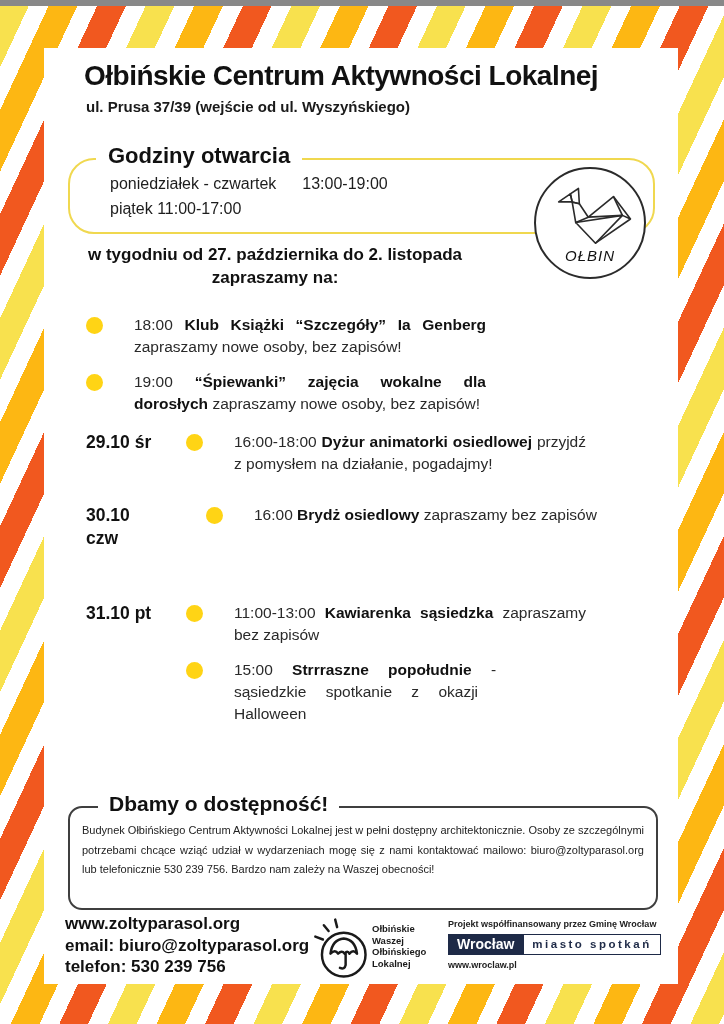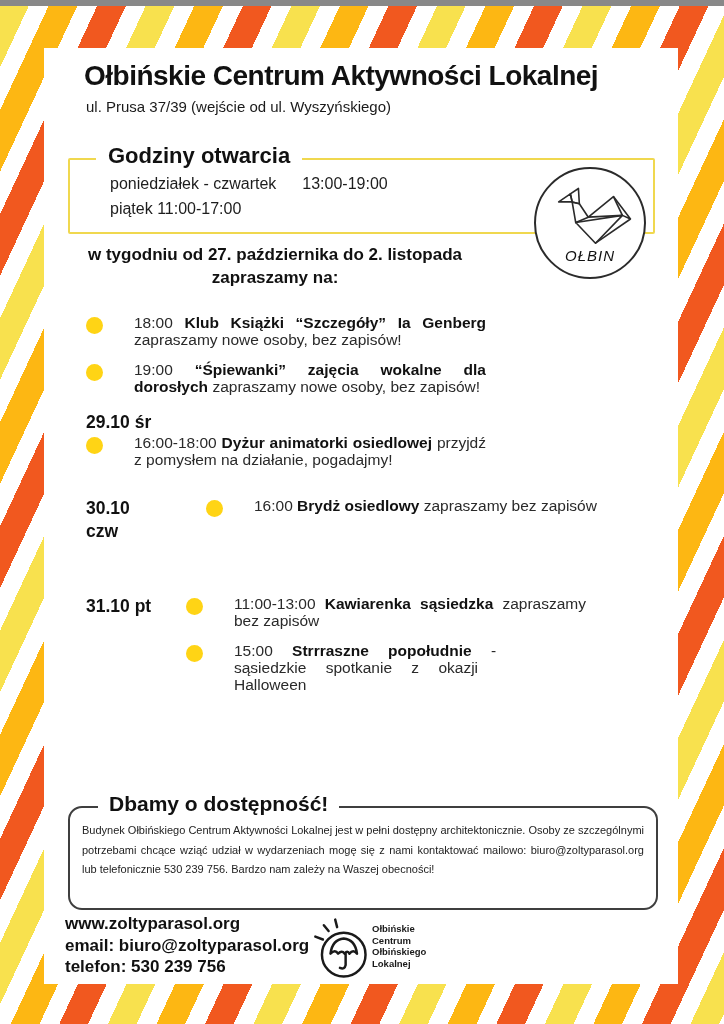"ul. Prusa 37/39 (wejście od" .address { font-weight: 400 -> 700 }
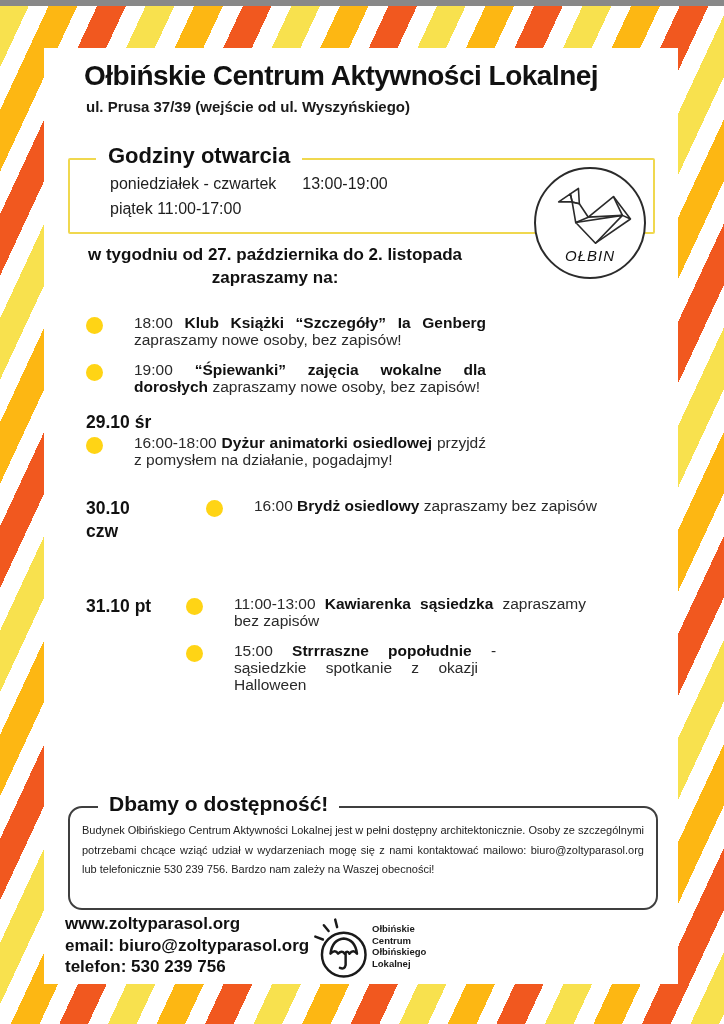"Godziny otwarcia" .hours-box { border-radius: 2px -> 26px }
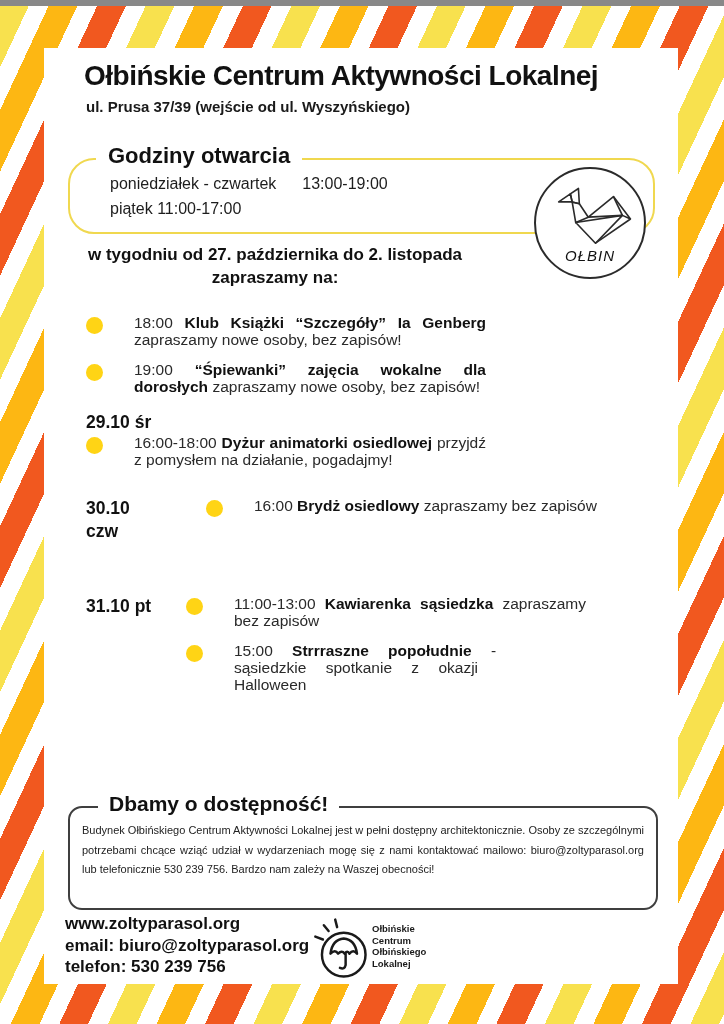"18:00 Klub Książki “Szczegóły” Ia" .ev-text { line-height: 17px -> 22px }
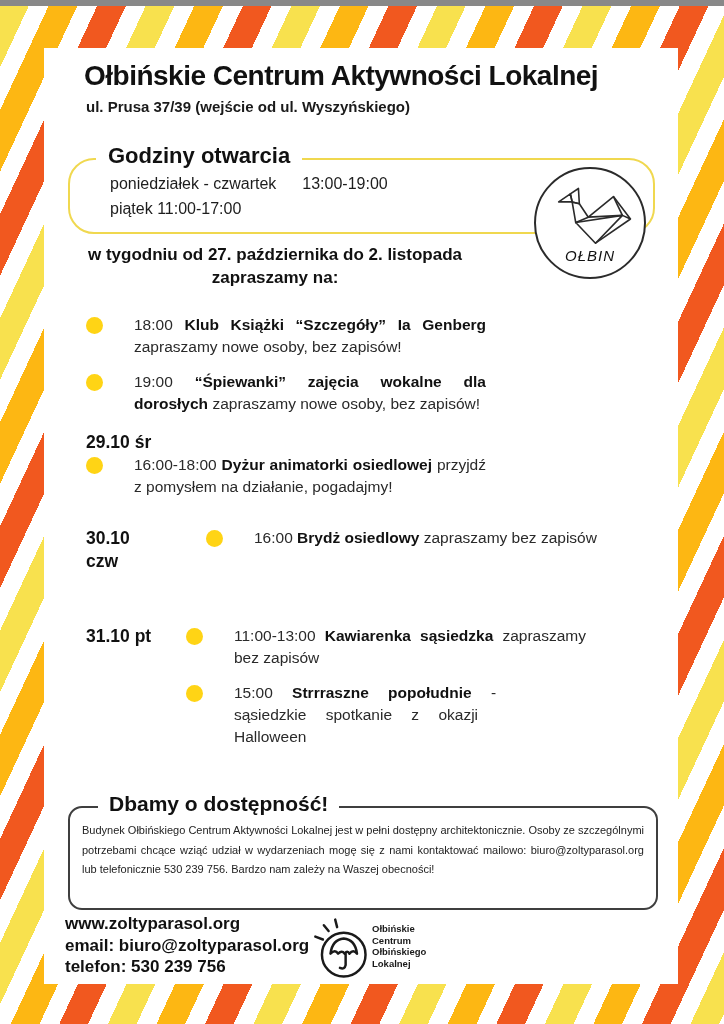"29.10 śr" .day:nth-child(2) { flex-direction: column -> none }
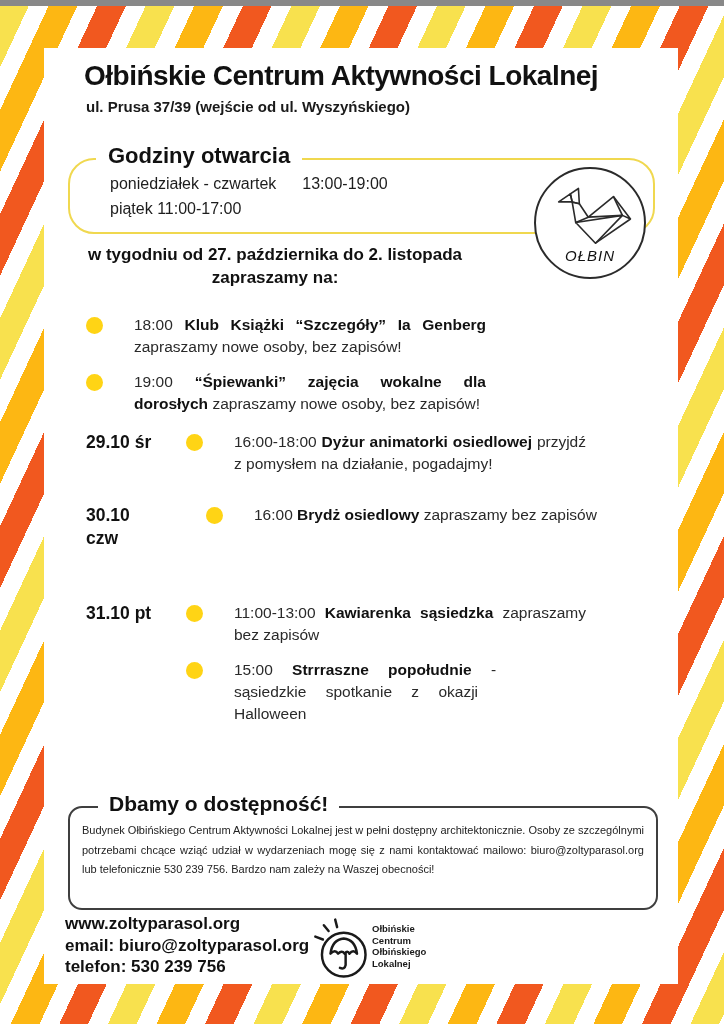"Projekt współfinansowany przez Gminę" div.funding { html: none -> <div> <div>Projekt współfinansowany przez Gminę Wrocław</div> <div> <div>Wrocław</div> <div>miasto spotkań</div> </div> <div>www.wroclaw.pl</div> </div> }
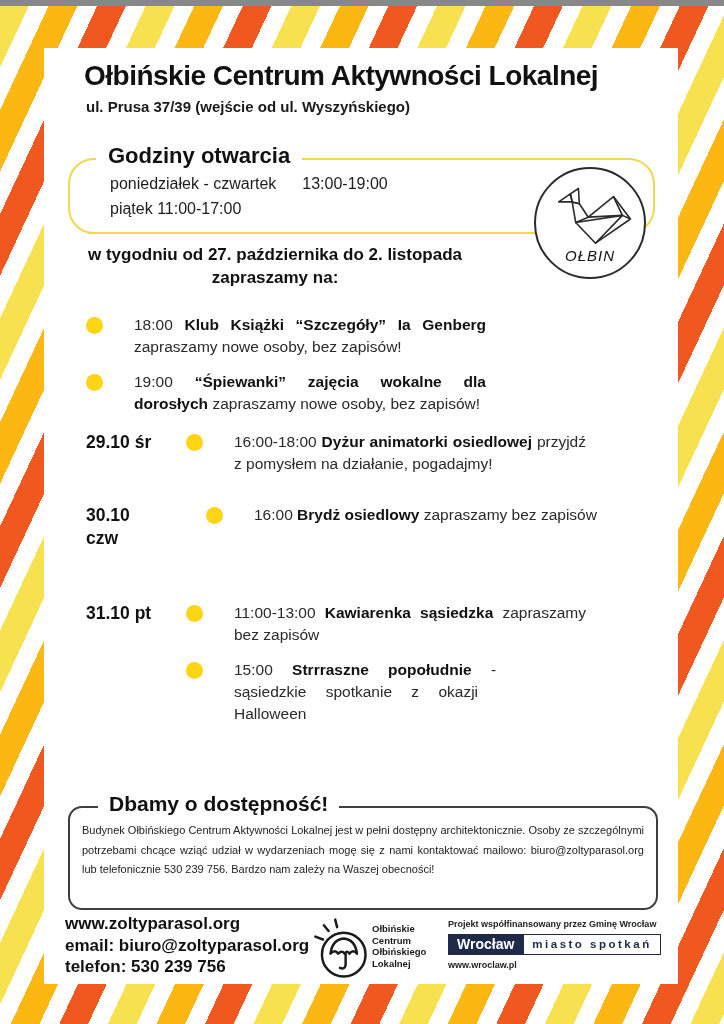"Centrum" div { text: Centrum -> Waszej }
